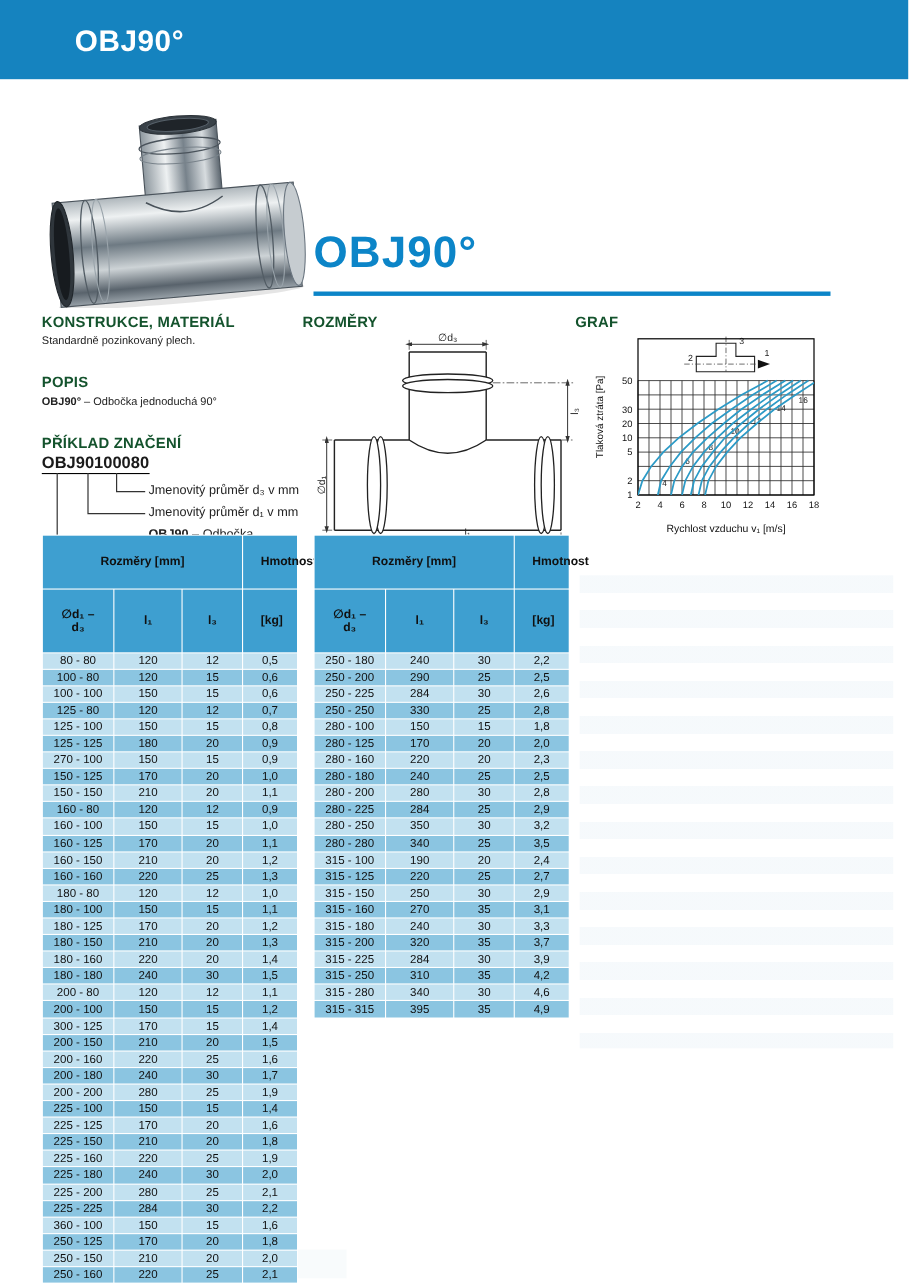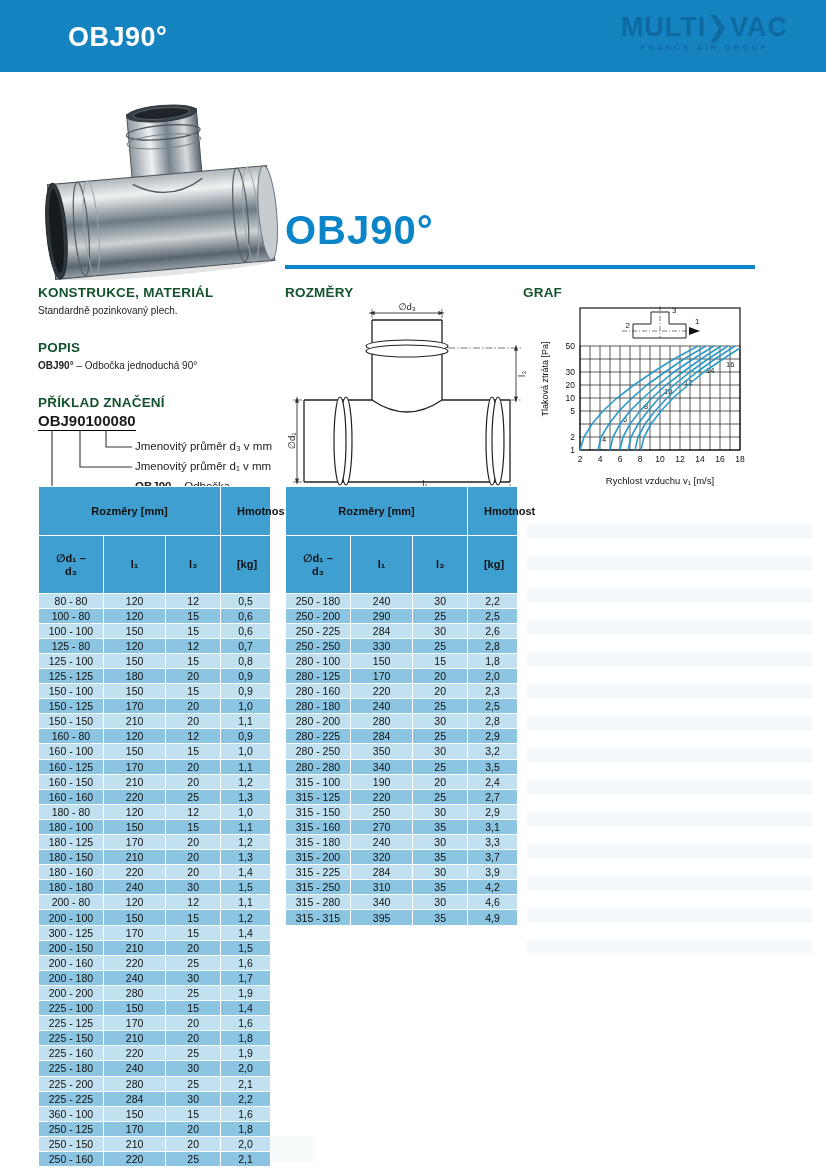"MULTI❯VAC" div.logo { html: <div> <div><span>MULTI</span><span>❯</span><span>VAC</span></div> <div>FRANCE AIR GROUP</div> </div> -> none }
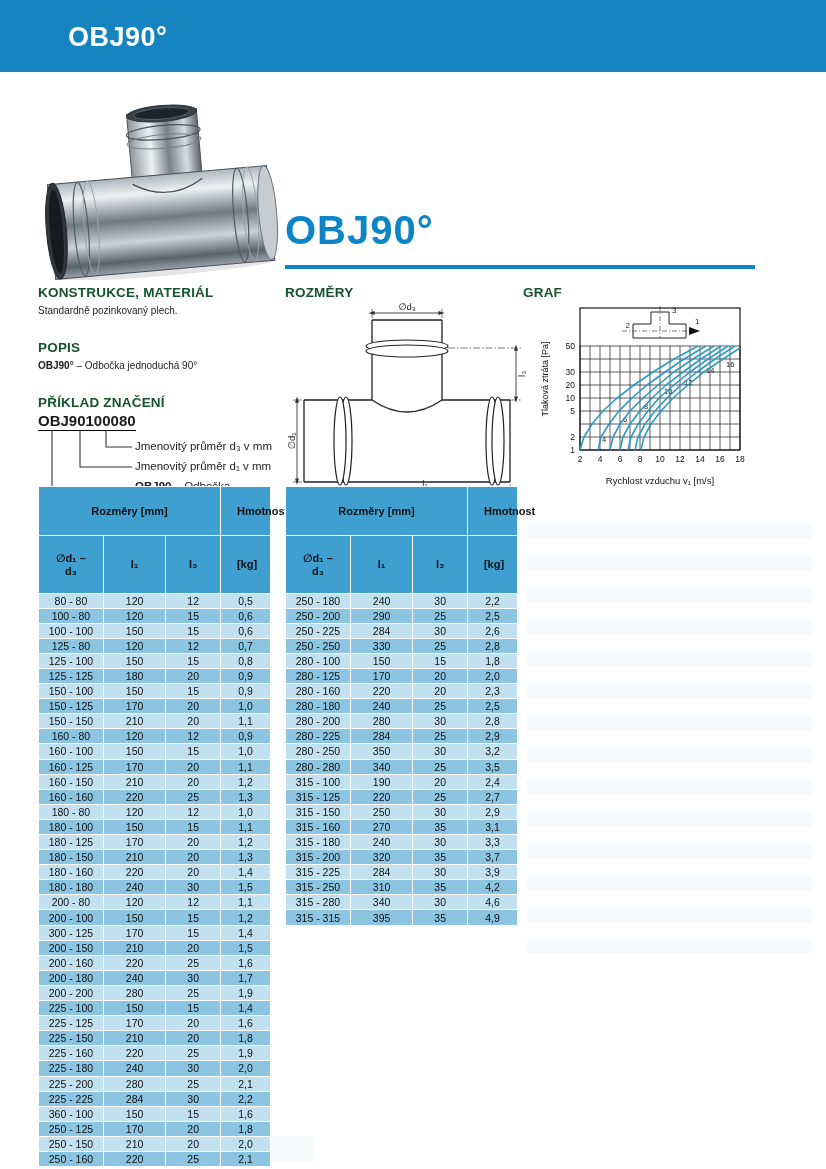"ROZMĚRY" div.h-blue { left: 285px -> 275px }
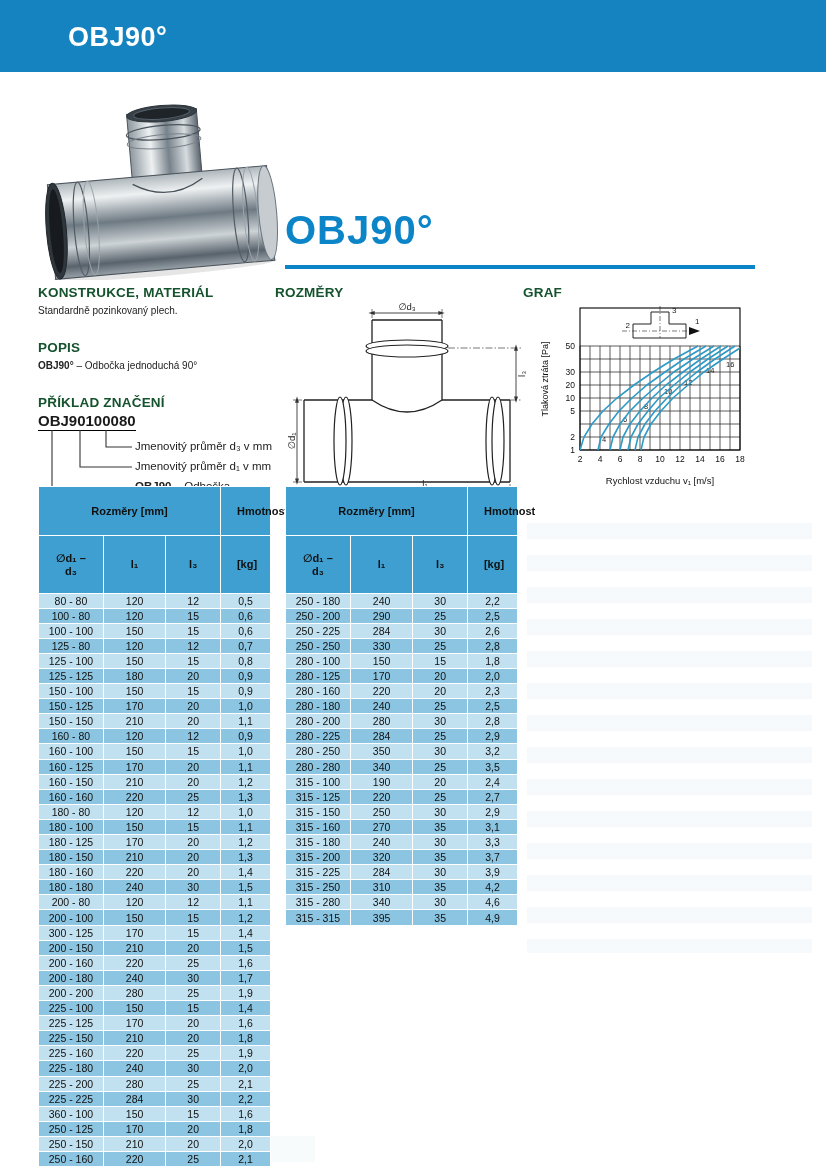"150 - 100" td { text: 150 -> 270 }
